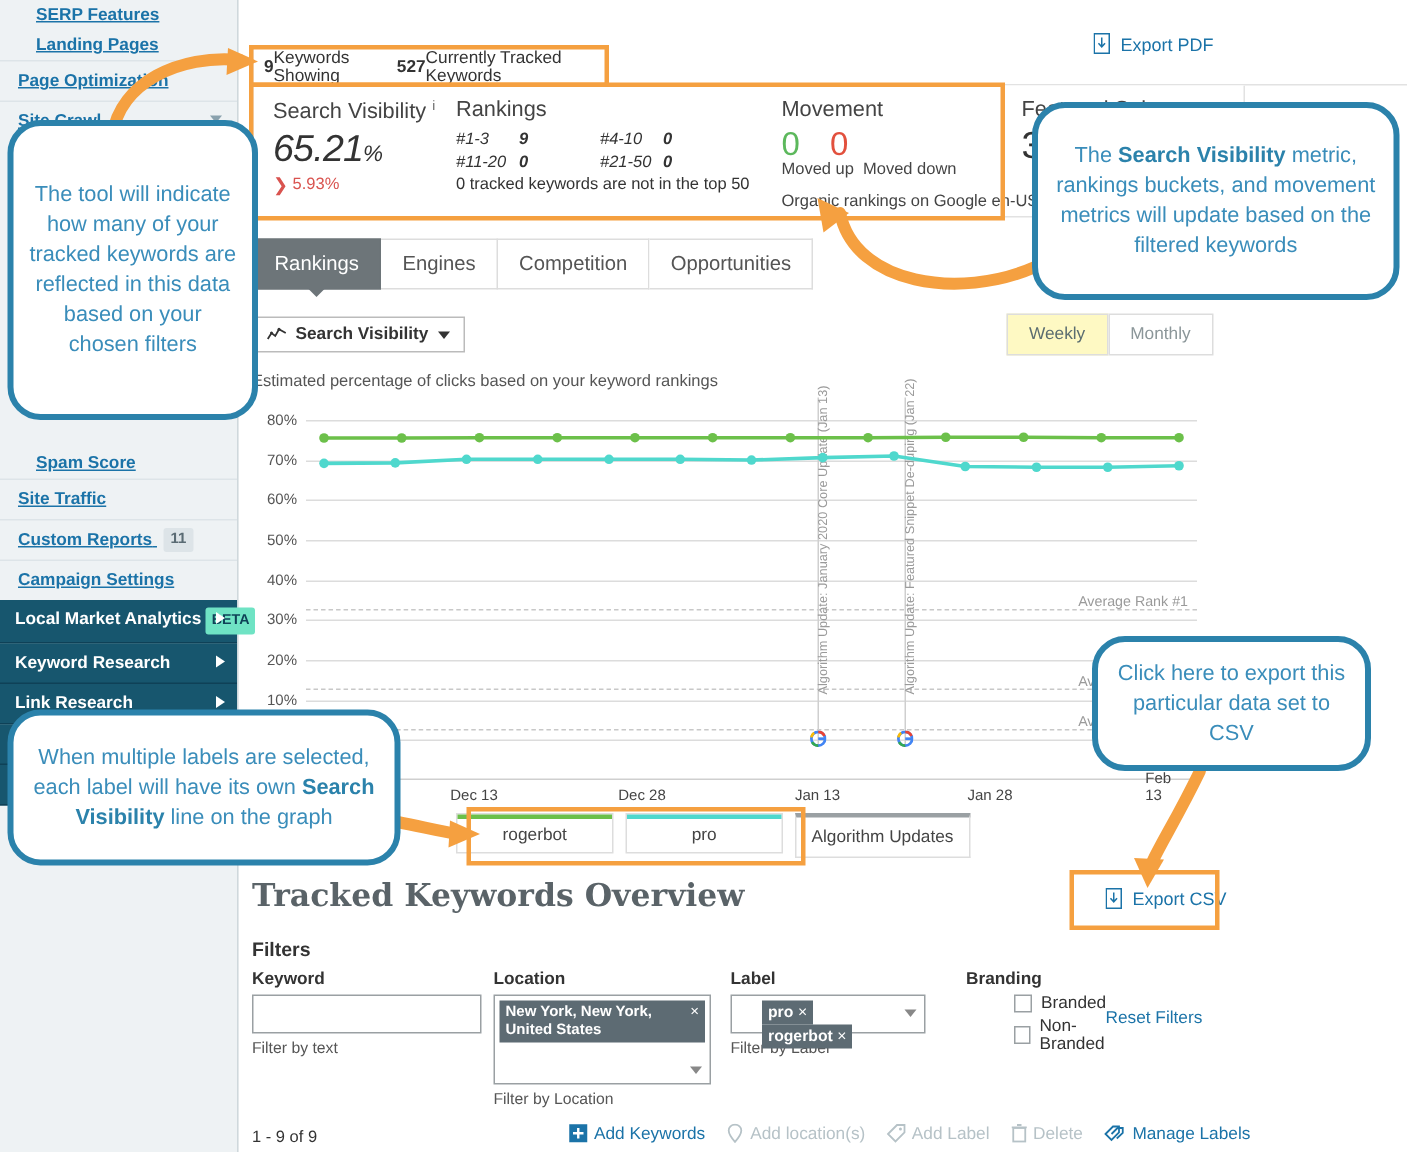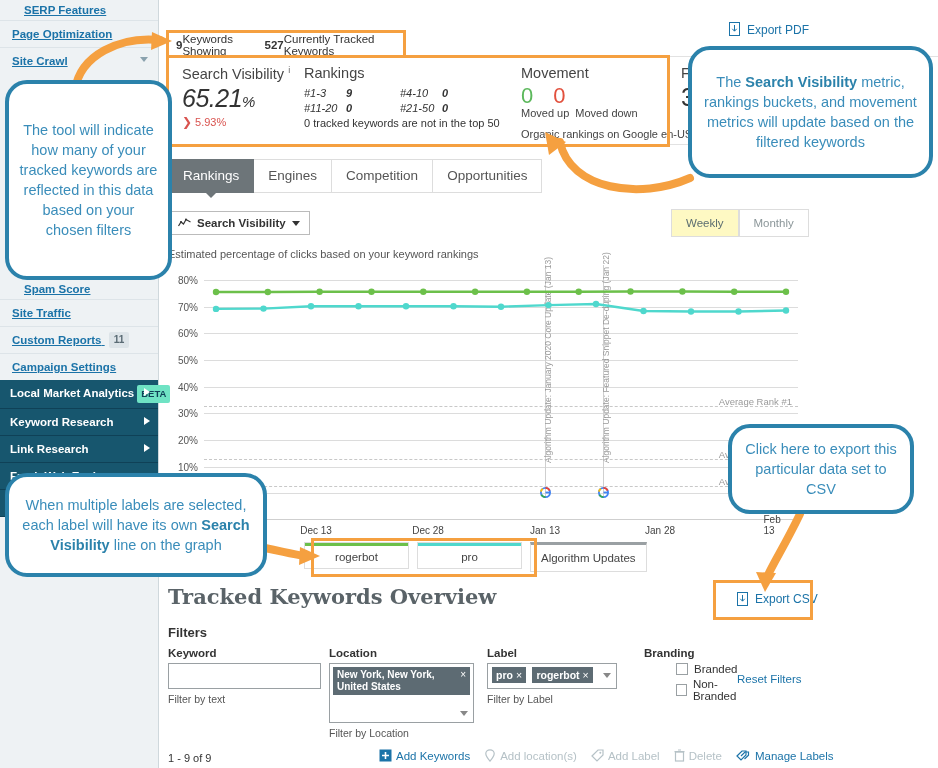"Landing Pages" div.sb-sub { html: none -> <div>Landing Pages</div> }
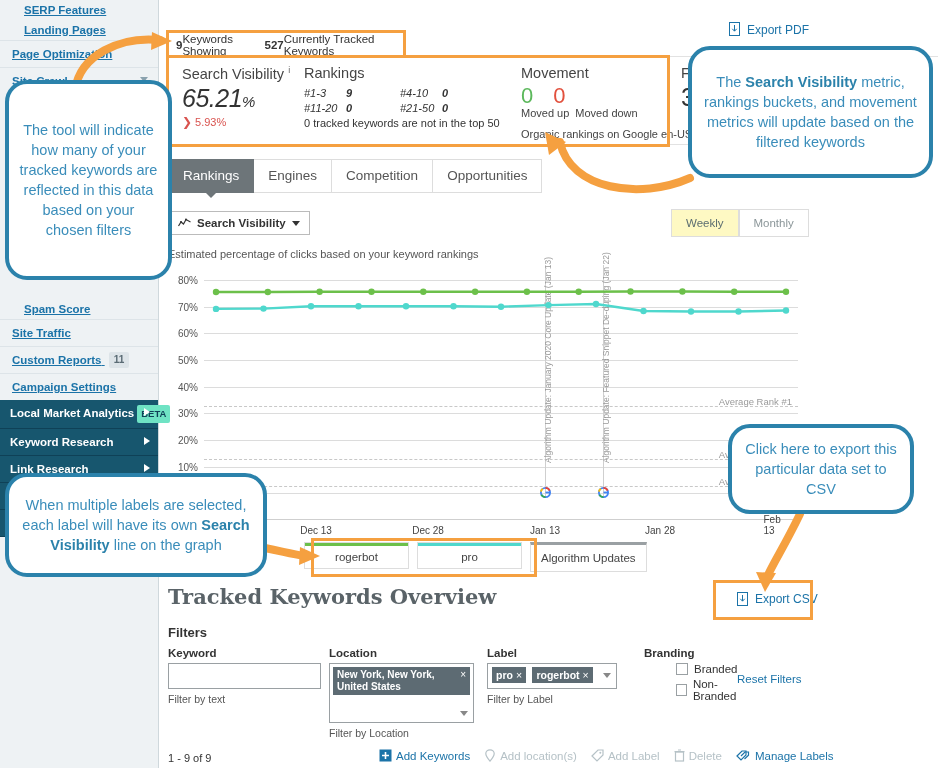"The Search Visibility metric, rankings" div.callout { top: 46px -> 68px }
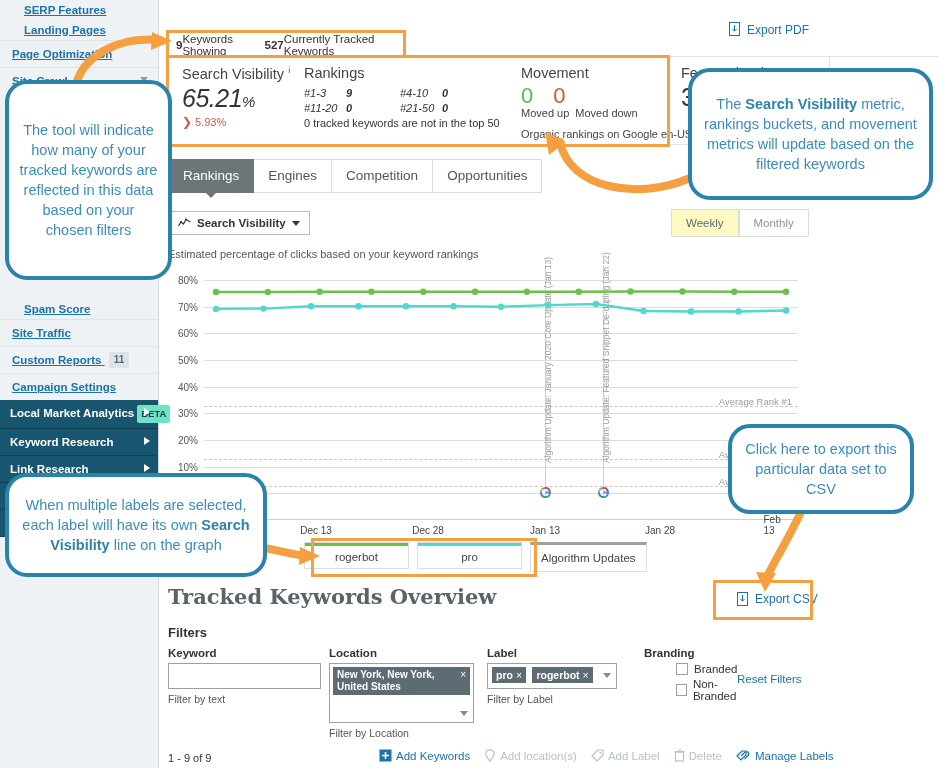"pro × rogerbot ×" .lab-box { padding: 3px 4px -> 3px 20px }
